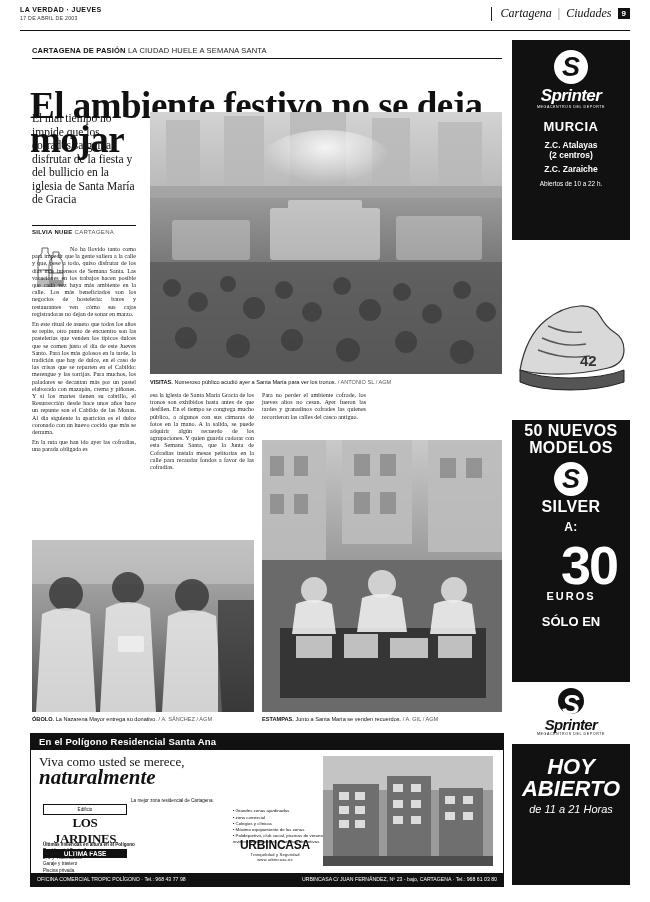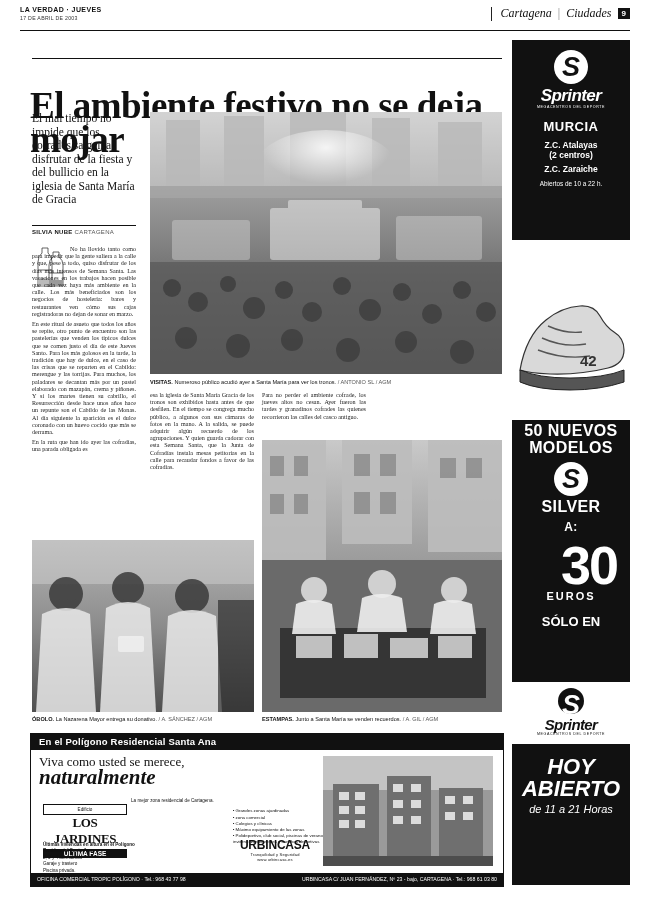"CARTAGENA DE PASIÓN LA CIUDAD" div.kicker { html: none -> <div> <b>CARTAGENA DE PASIÓN</b> <span>LA CIUDAD HUELE A SEMANA SANTA</span> </div> }
